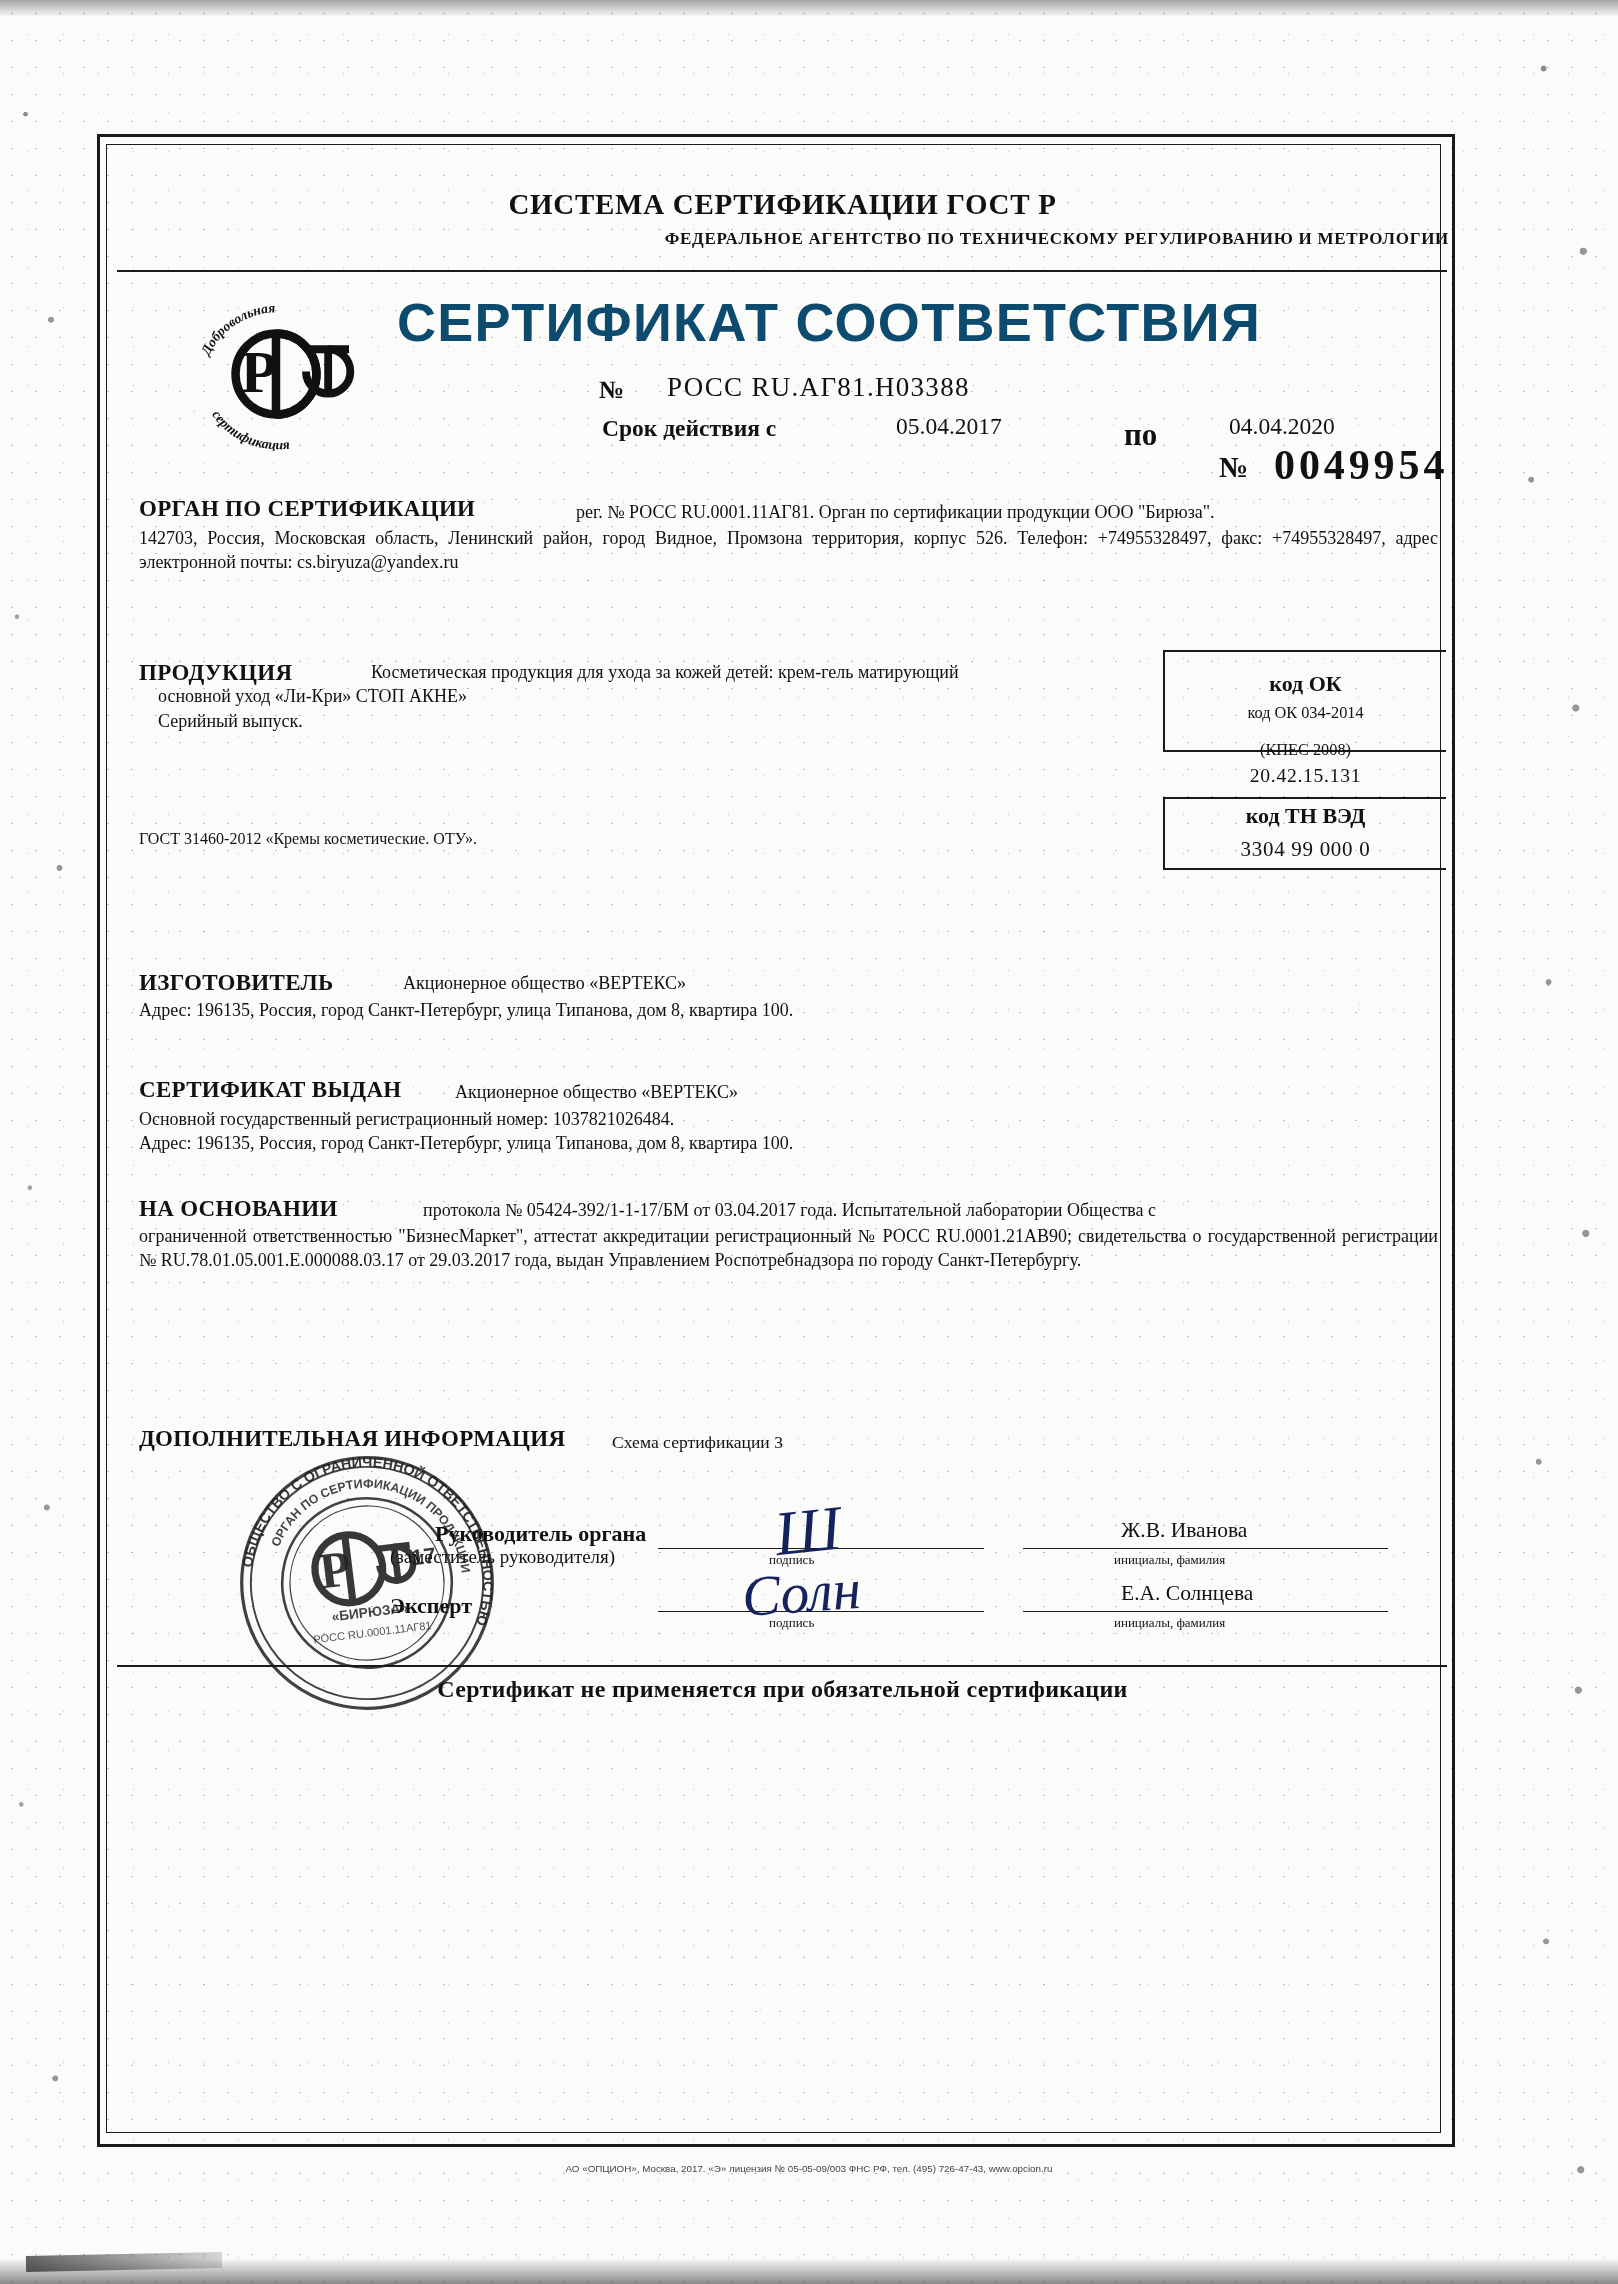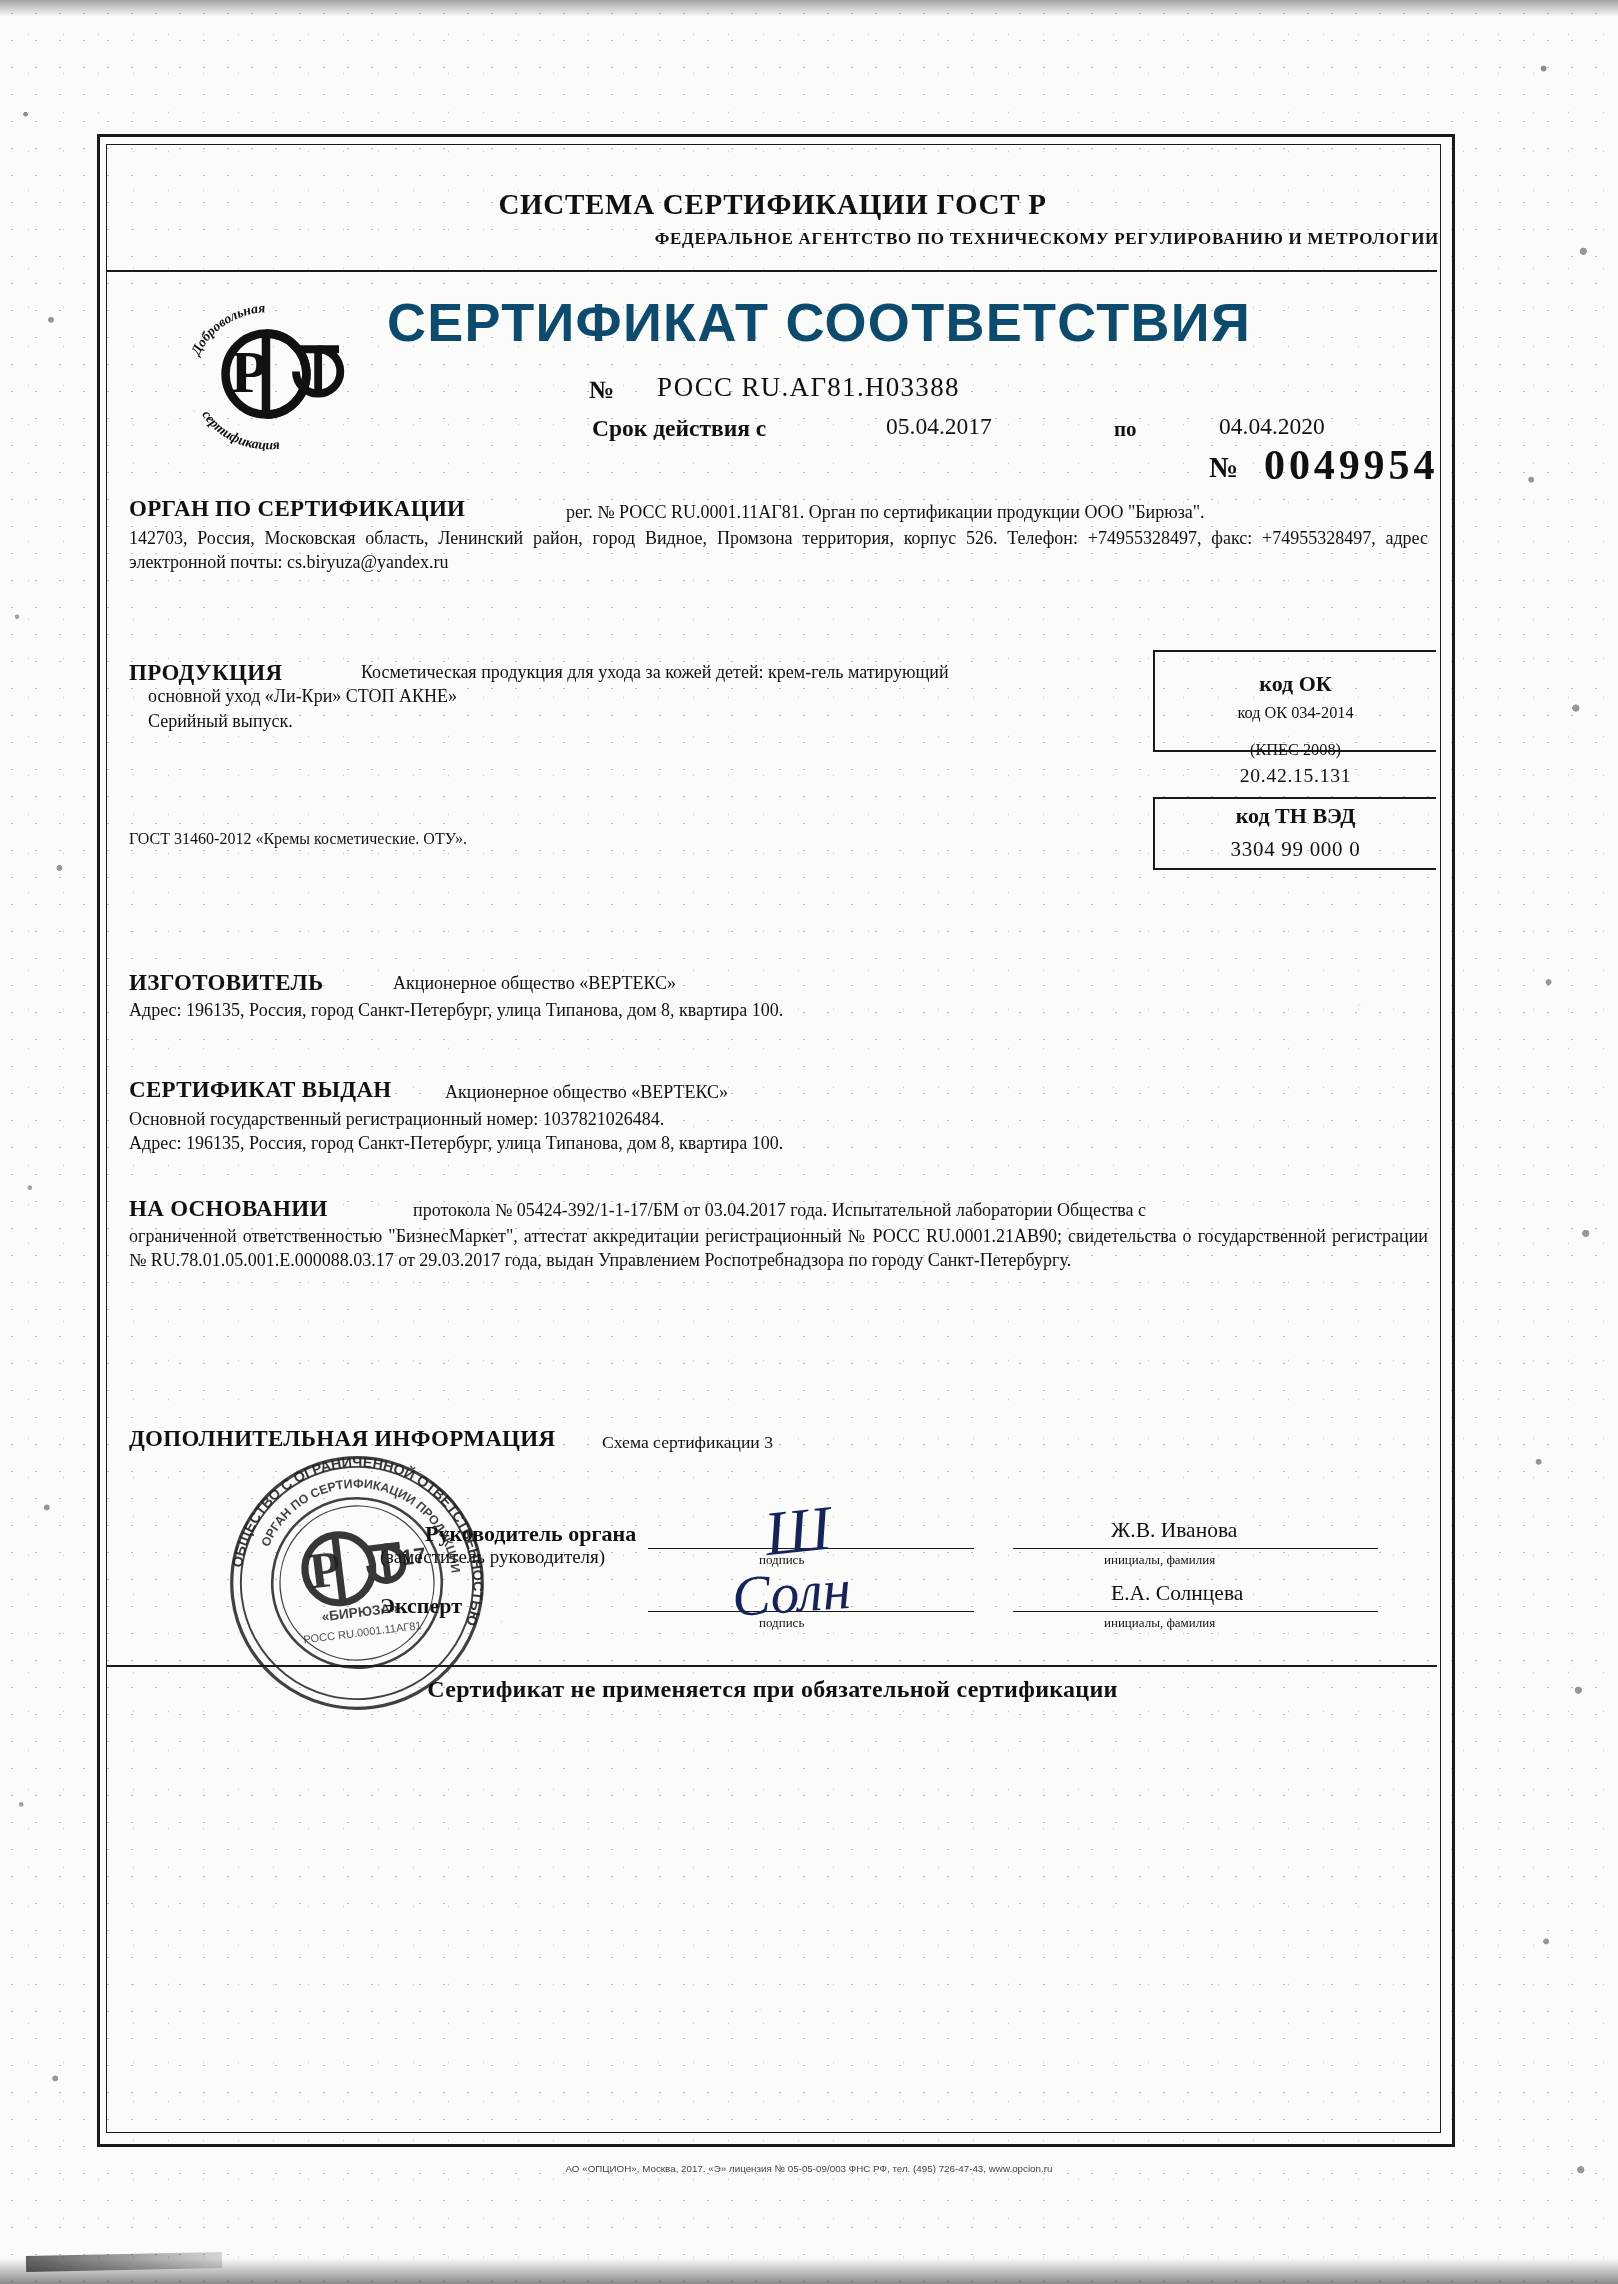"СИСТЕМА СЕРТИФИКАЦИИ ГОСТ Р" .content { left: 106px -> 116px }
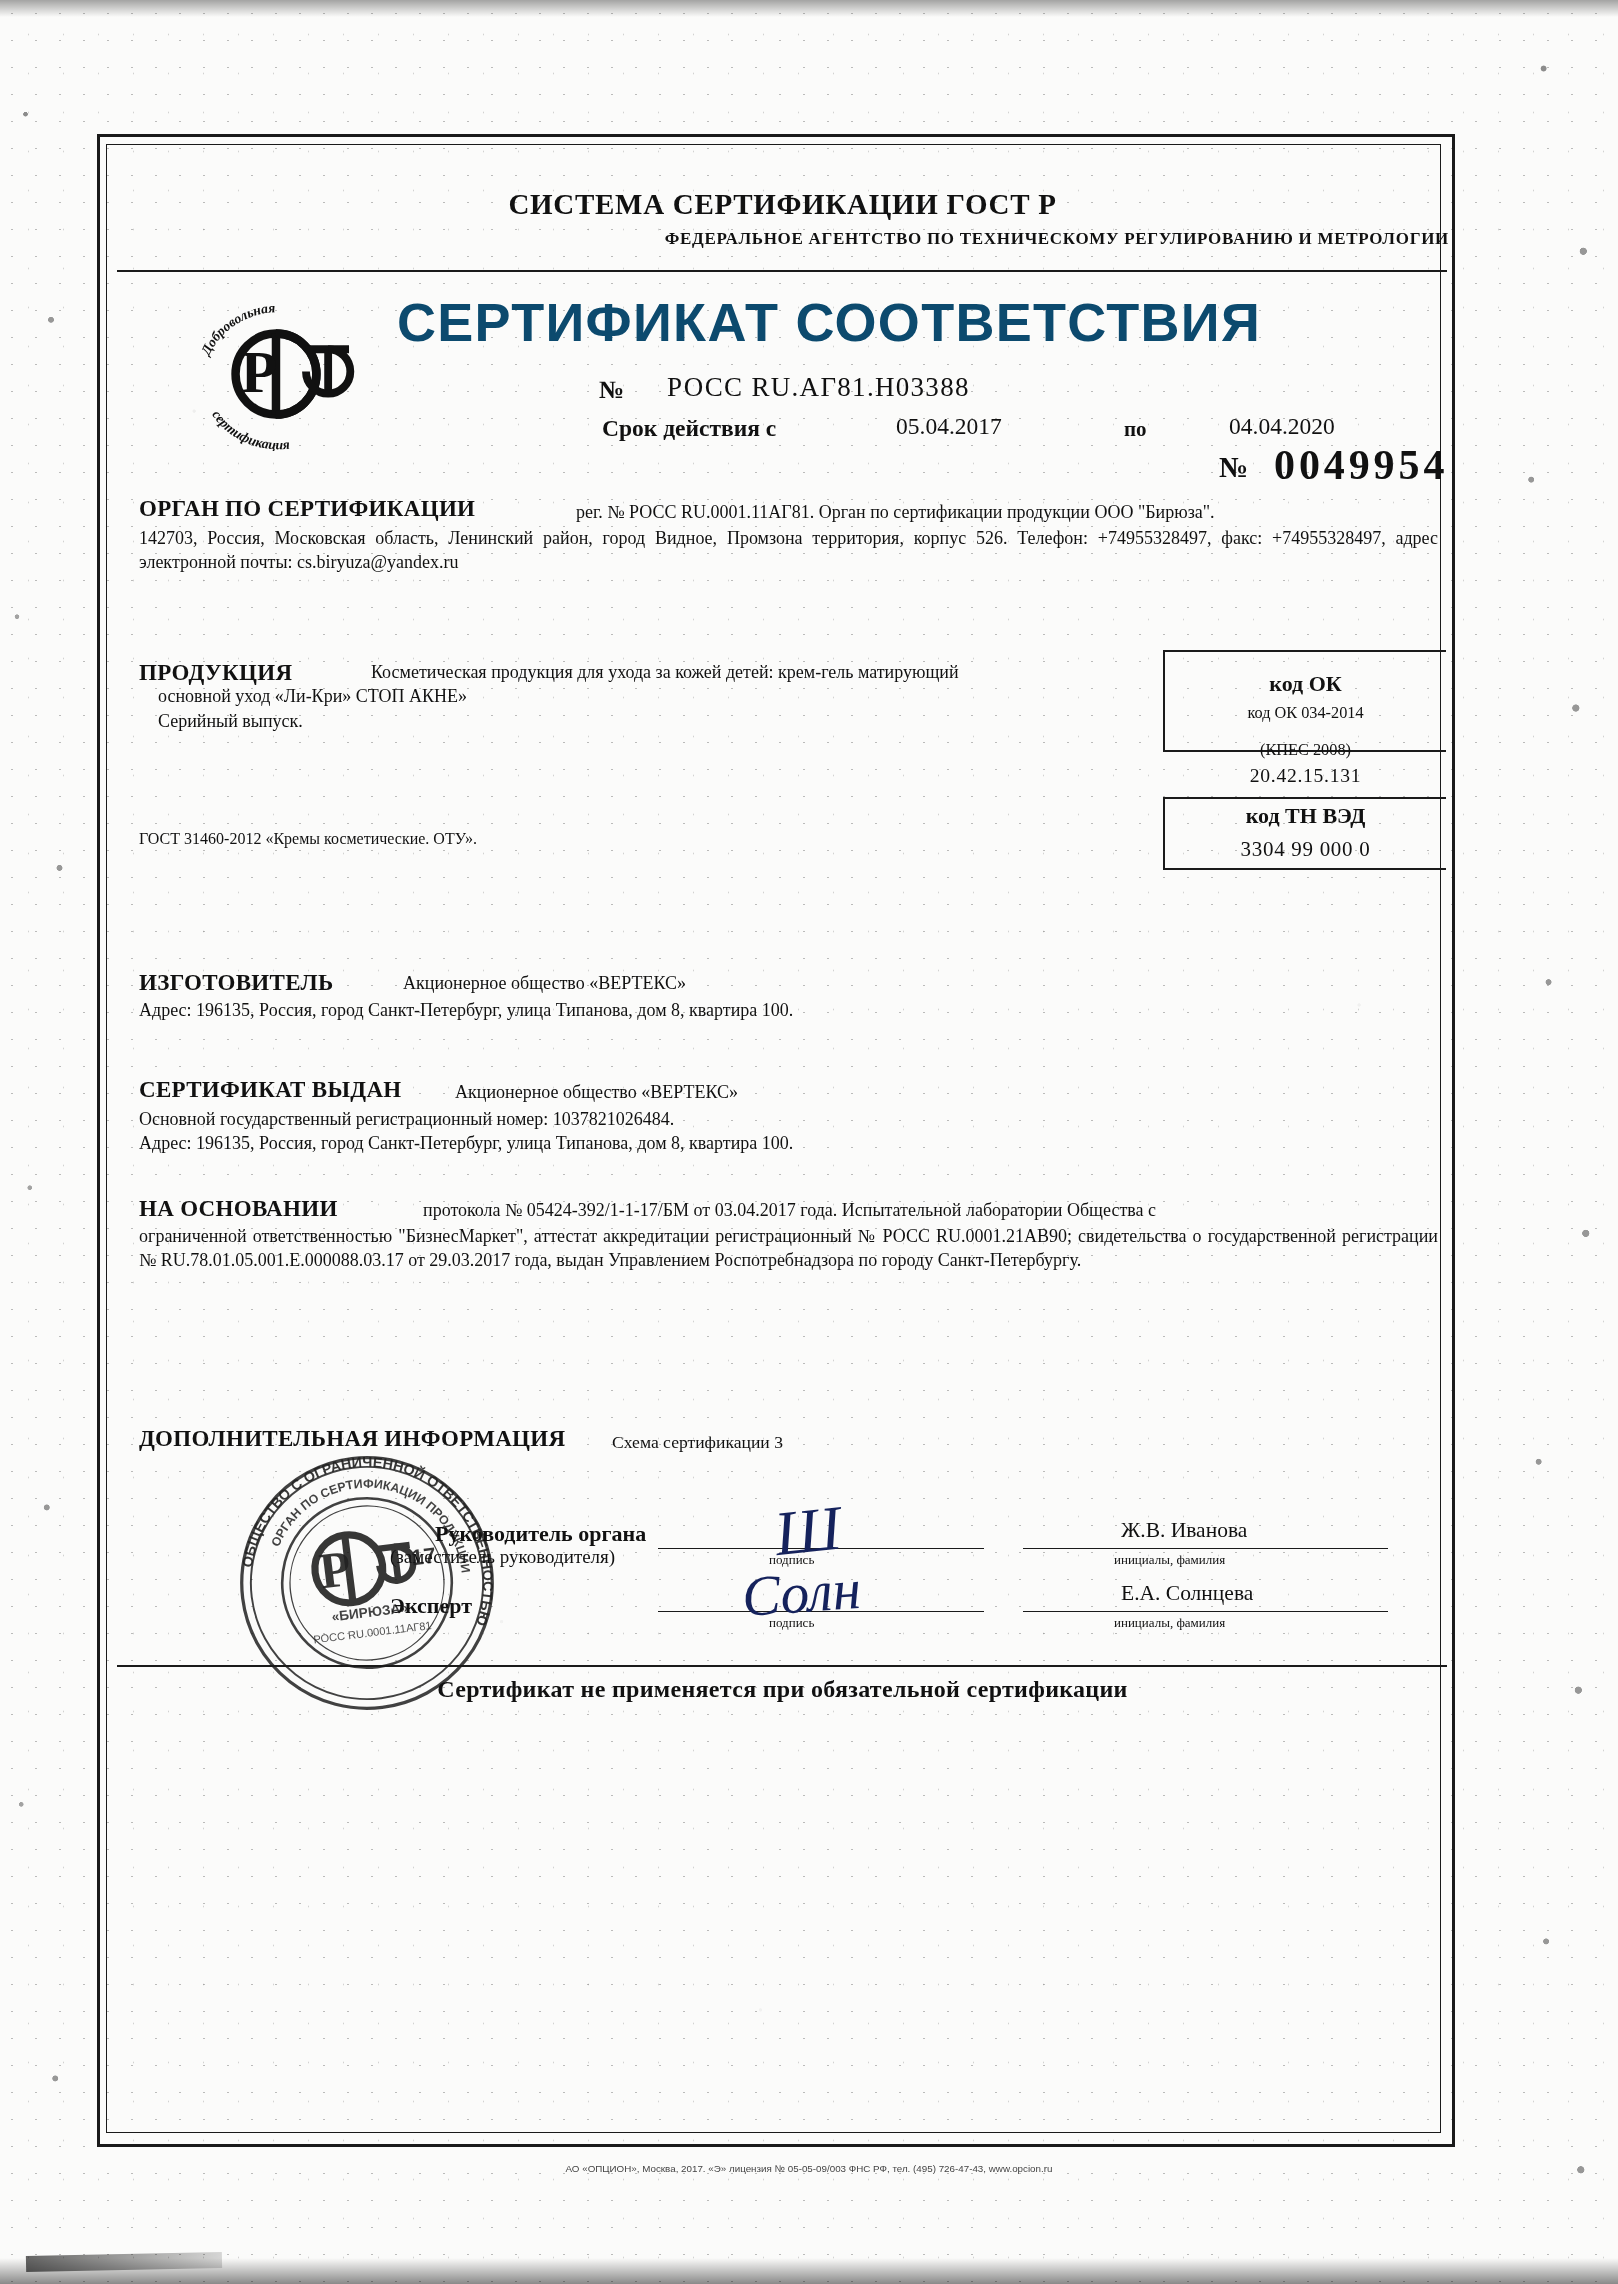"по" .validity-po { font-size: 21px -> 31px }
